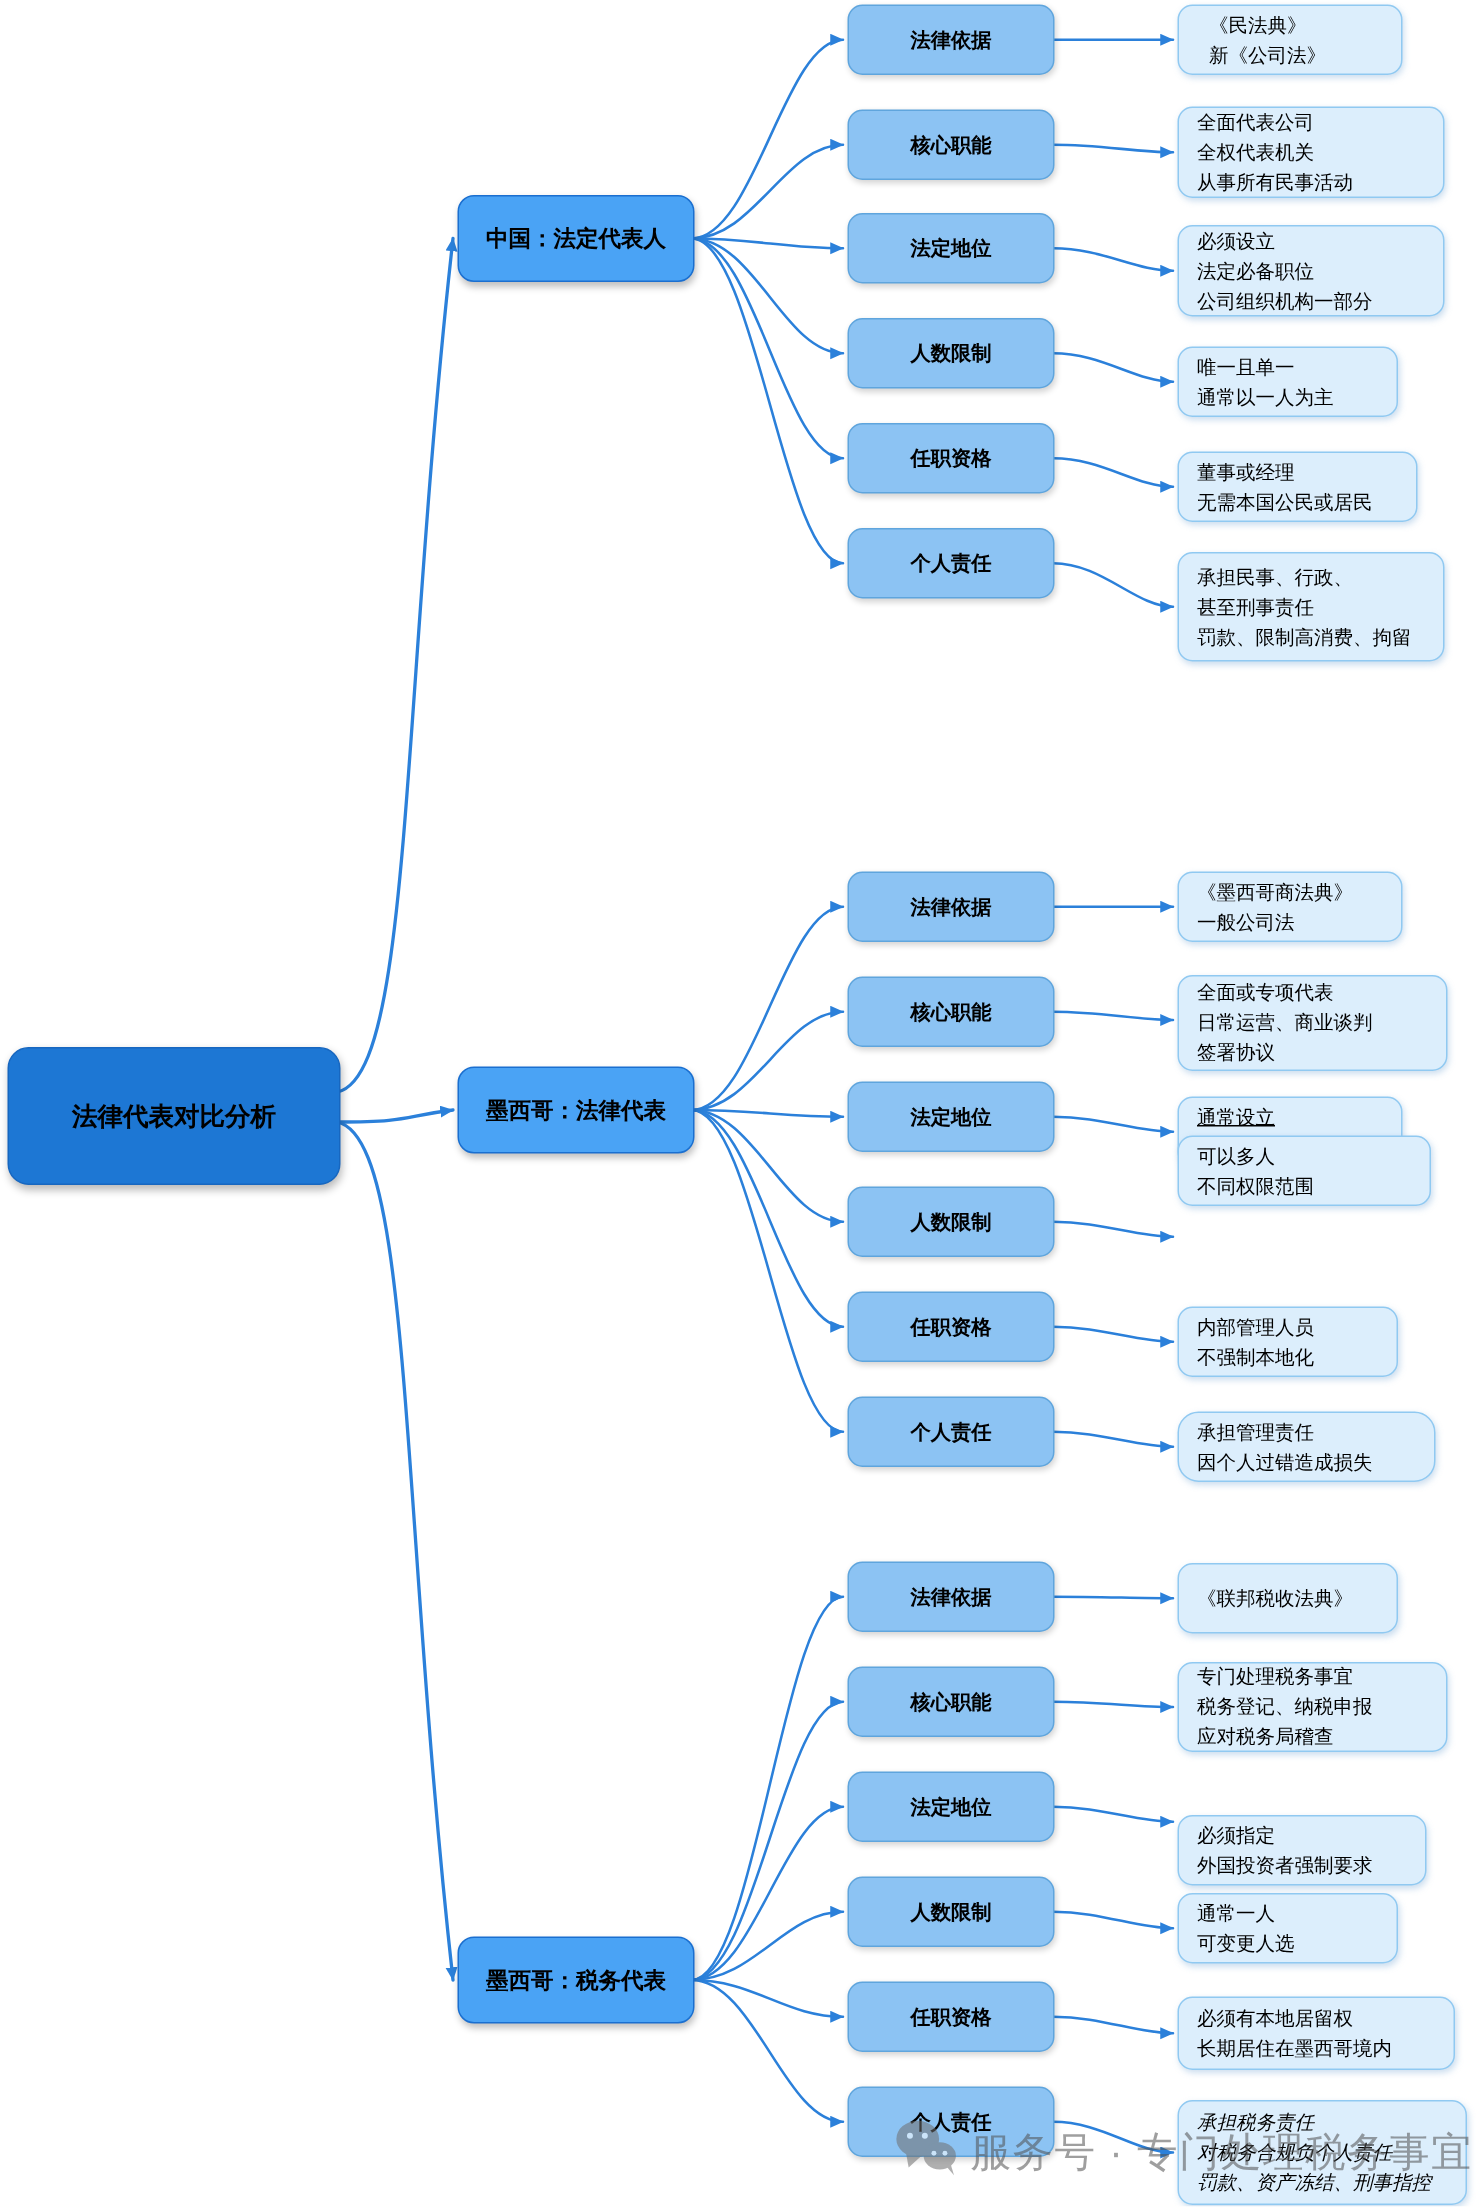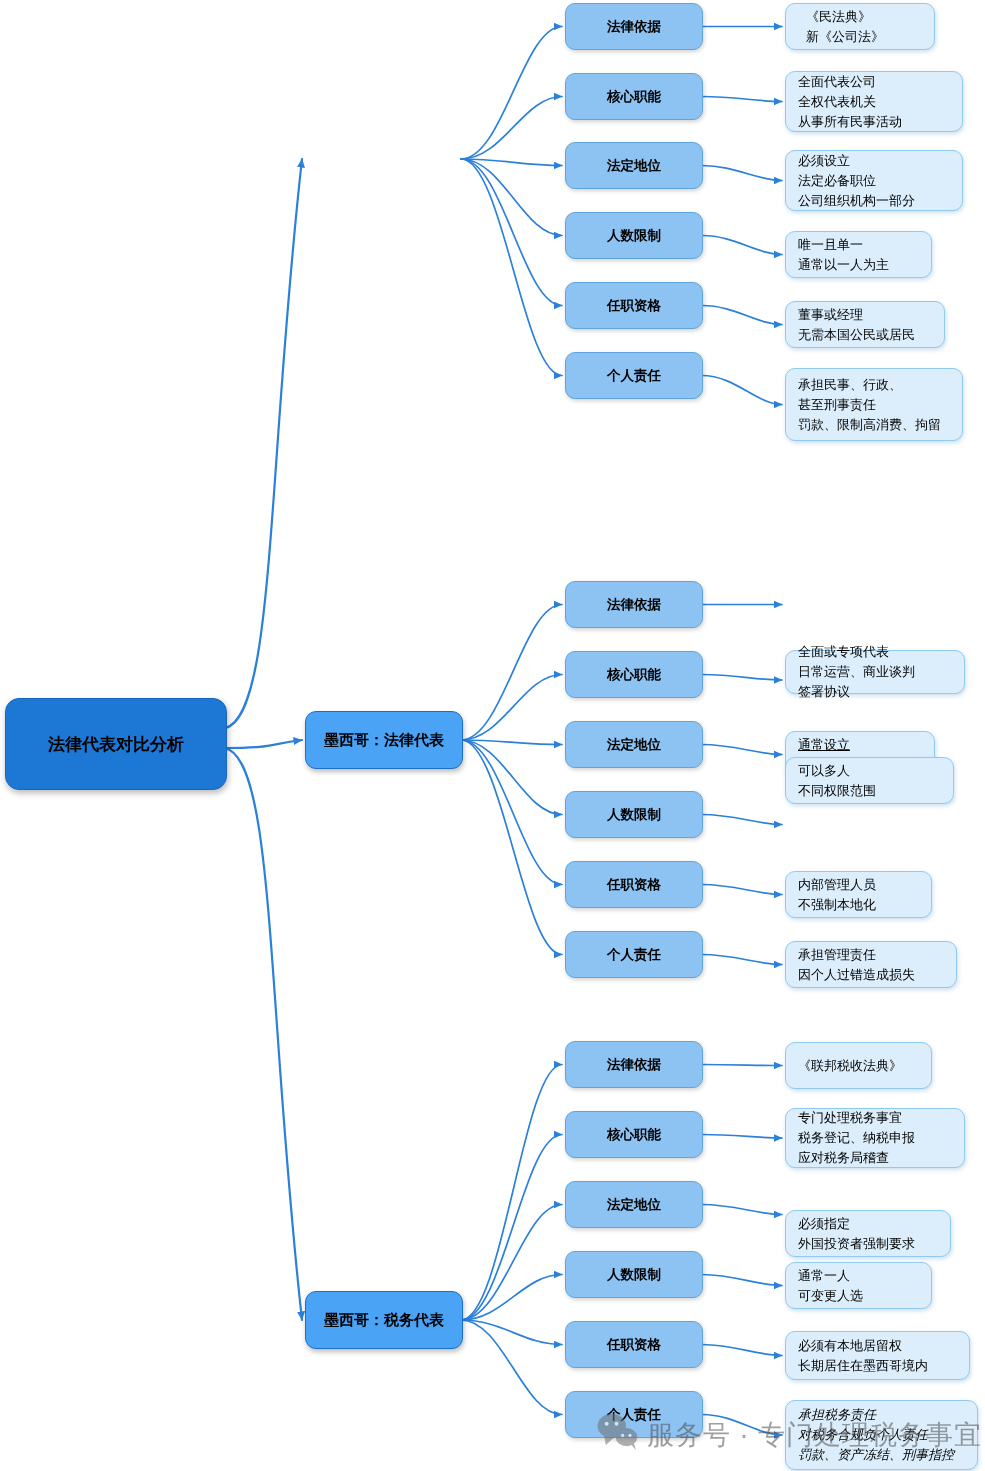"中国：法定代表人" div.node { html: none -> <div>中国：法定代表人</div> }
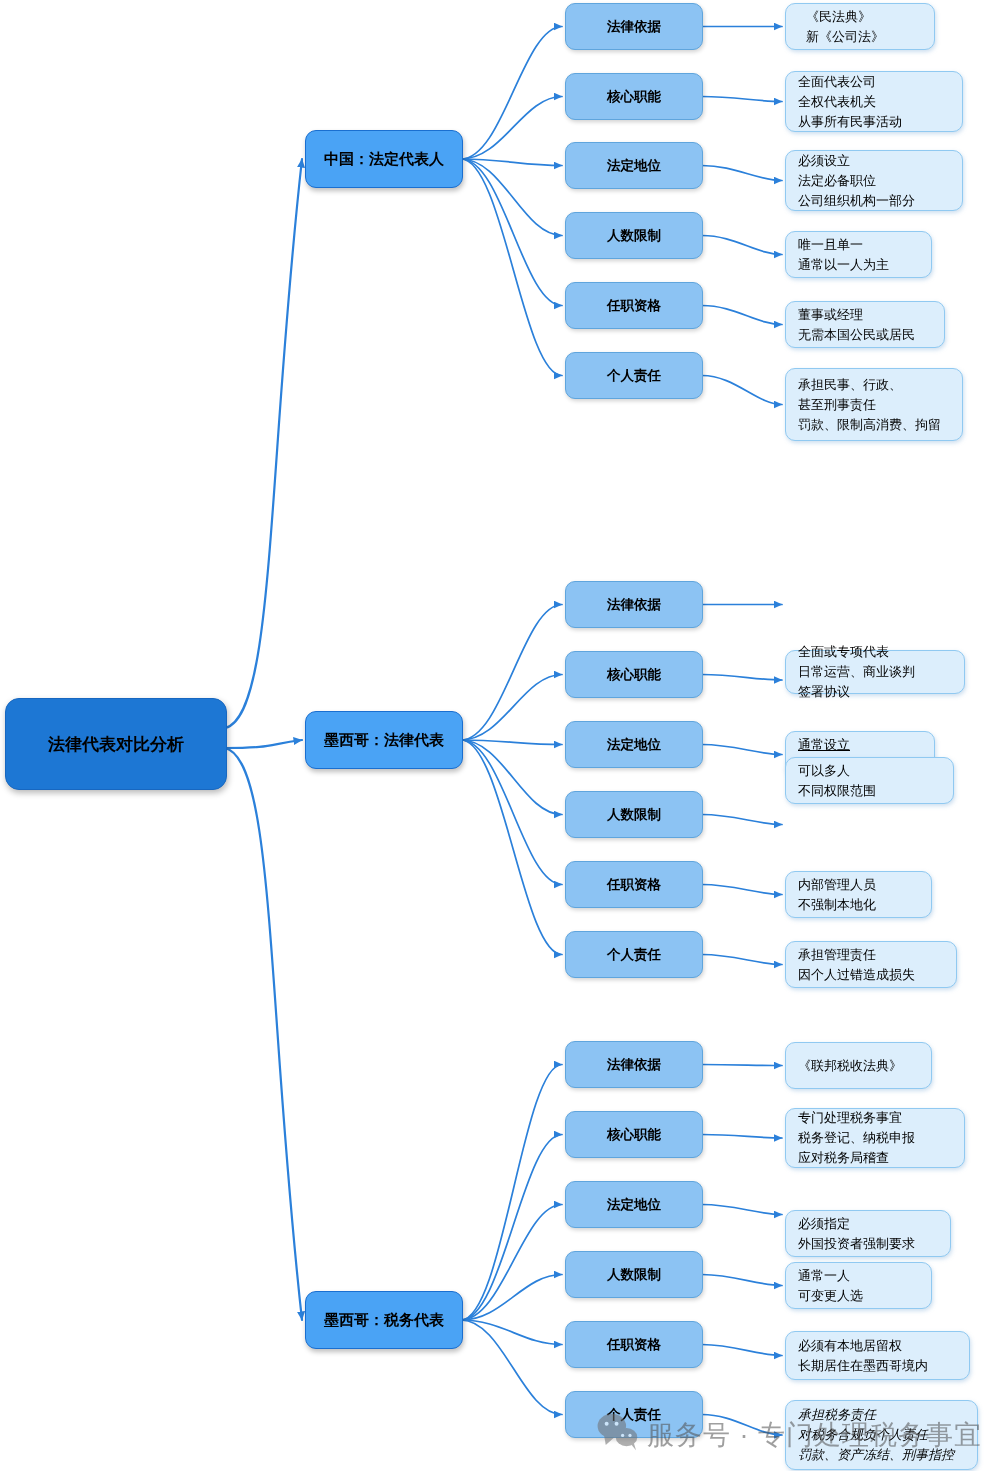"《墨西哥商法典》" div.node { html: none -> <div>《墨西哥商法典》 一般公司法</div> }
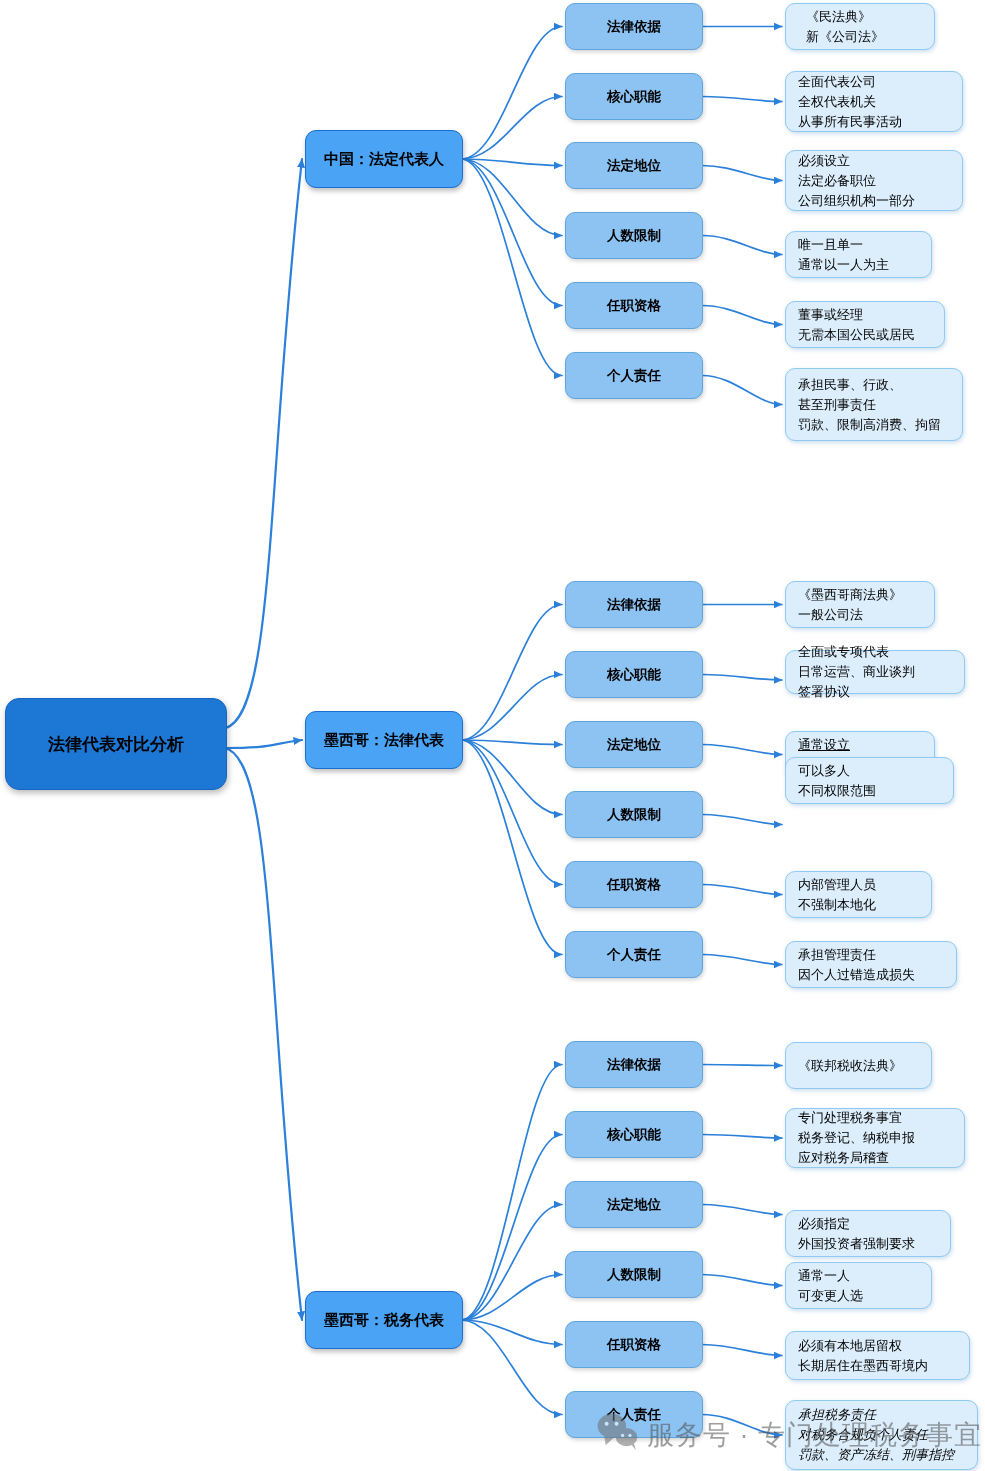"全面或专项代表" div.node { height: 44px -> 64px }
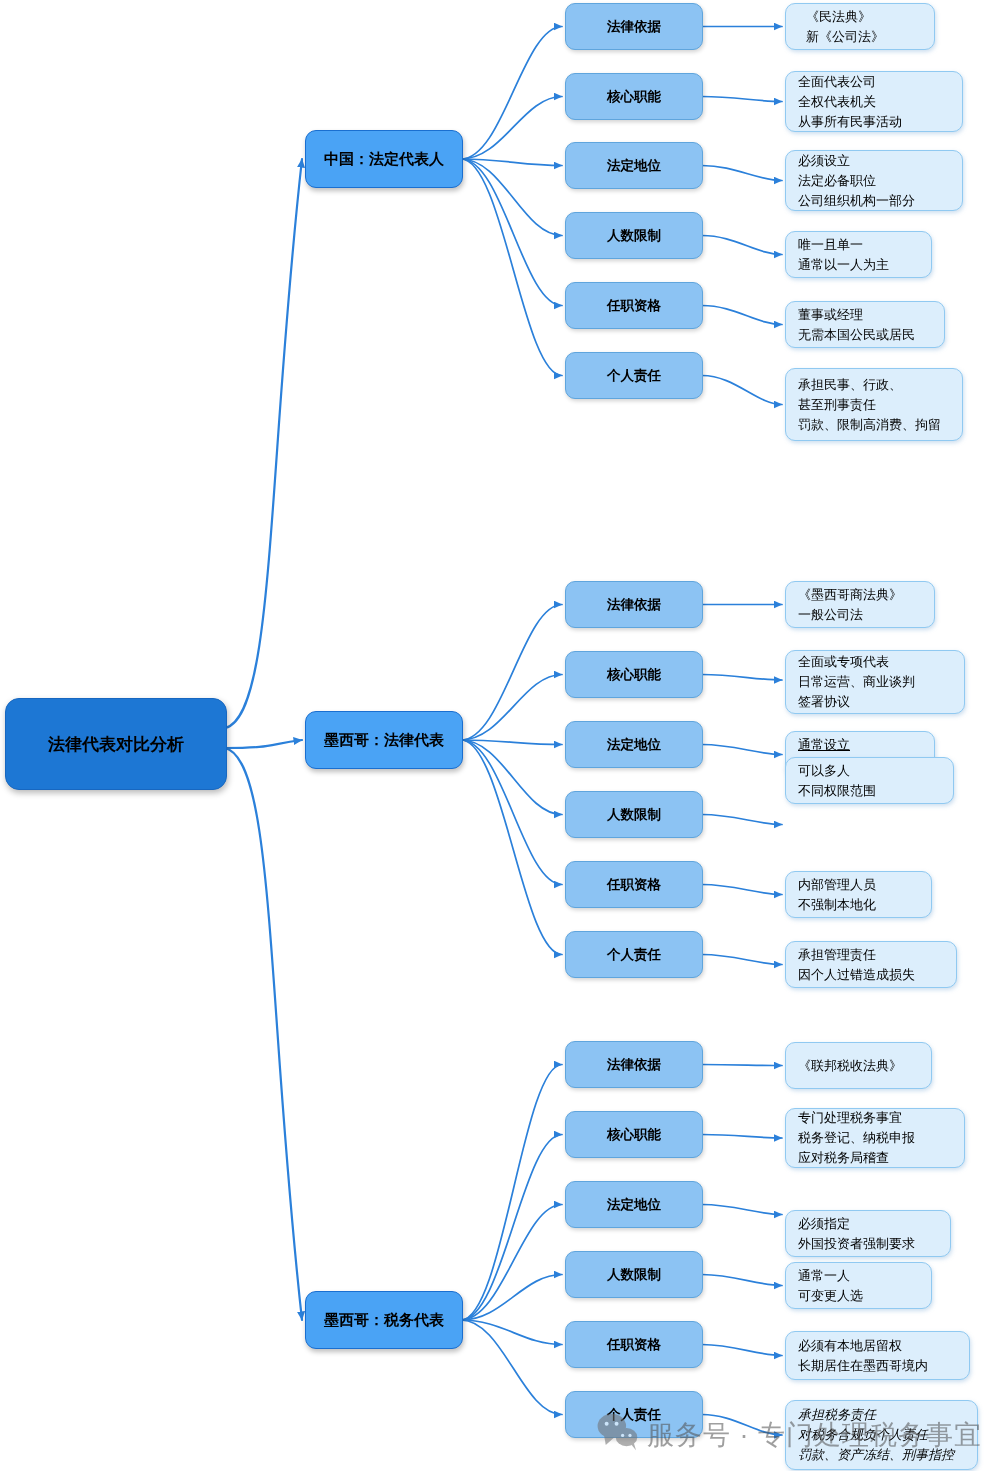"承担管理责任" div.node { border-radius: none -> 14px }
